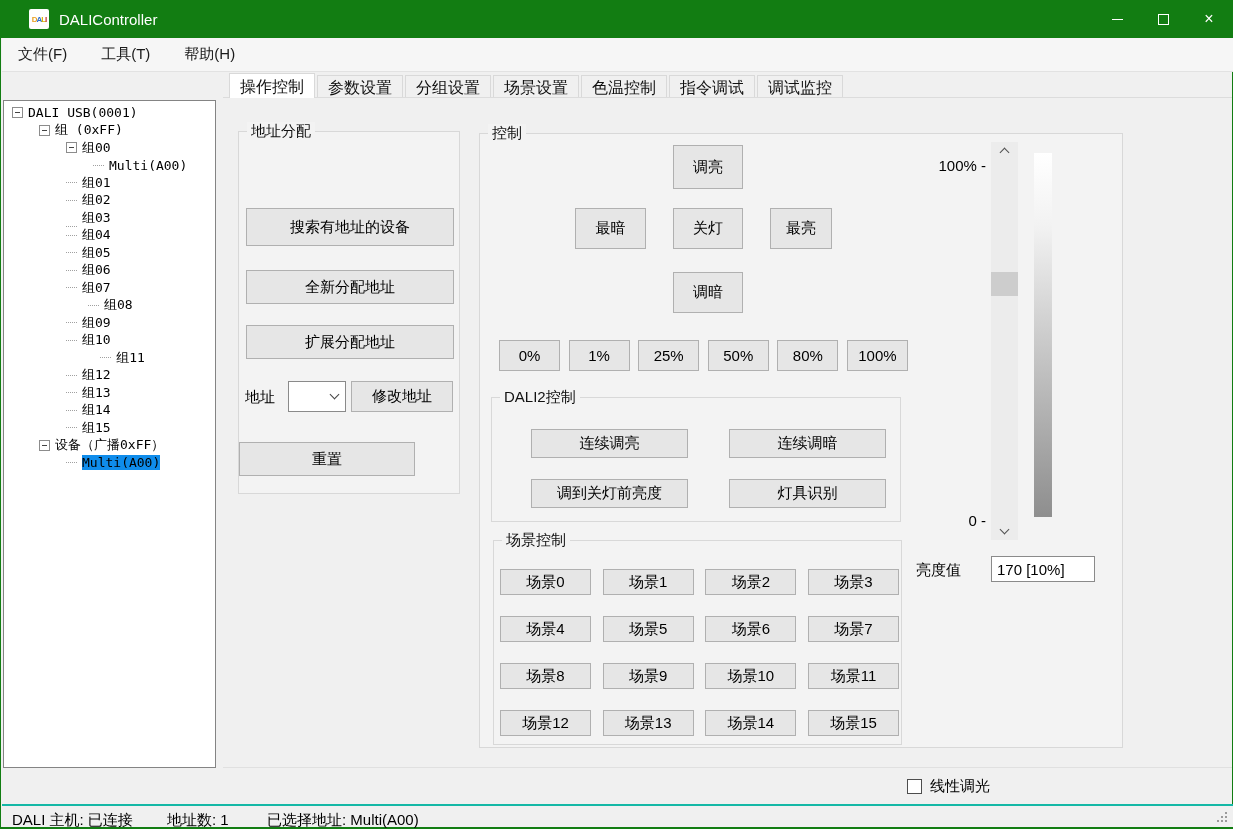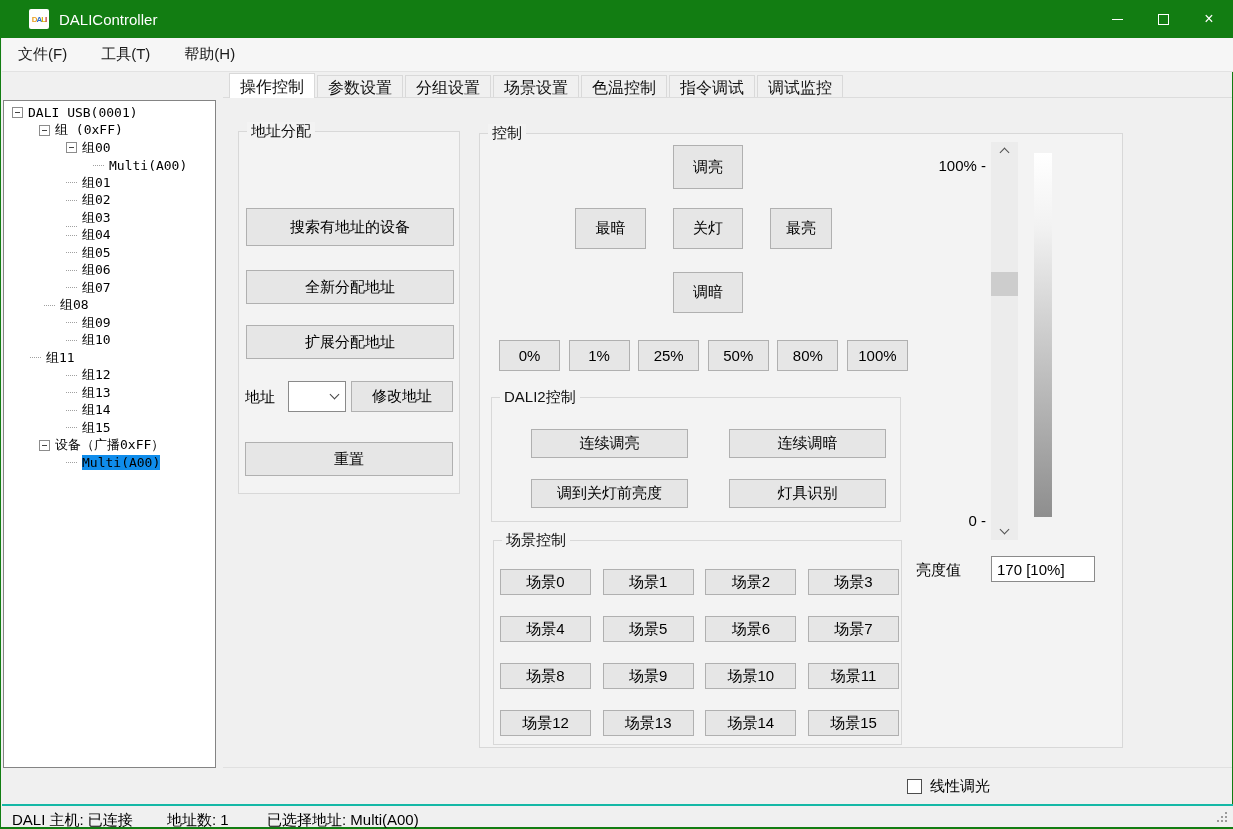"组08" div.tree-row { padding-left: 40px -> 84px }
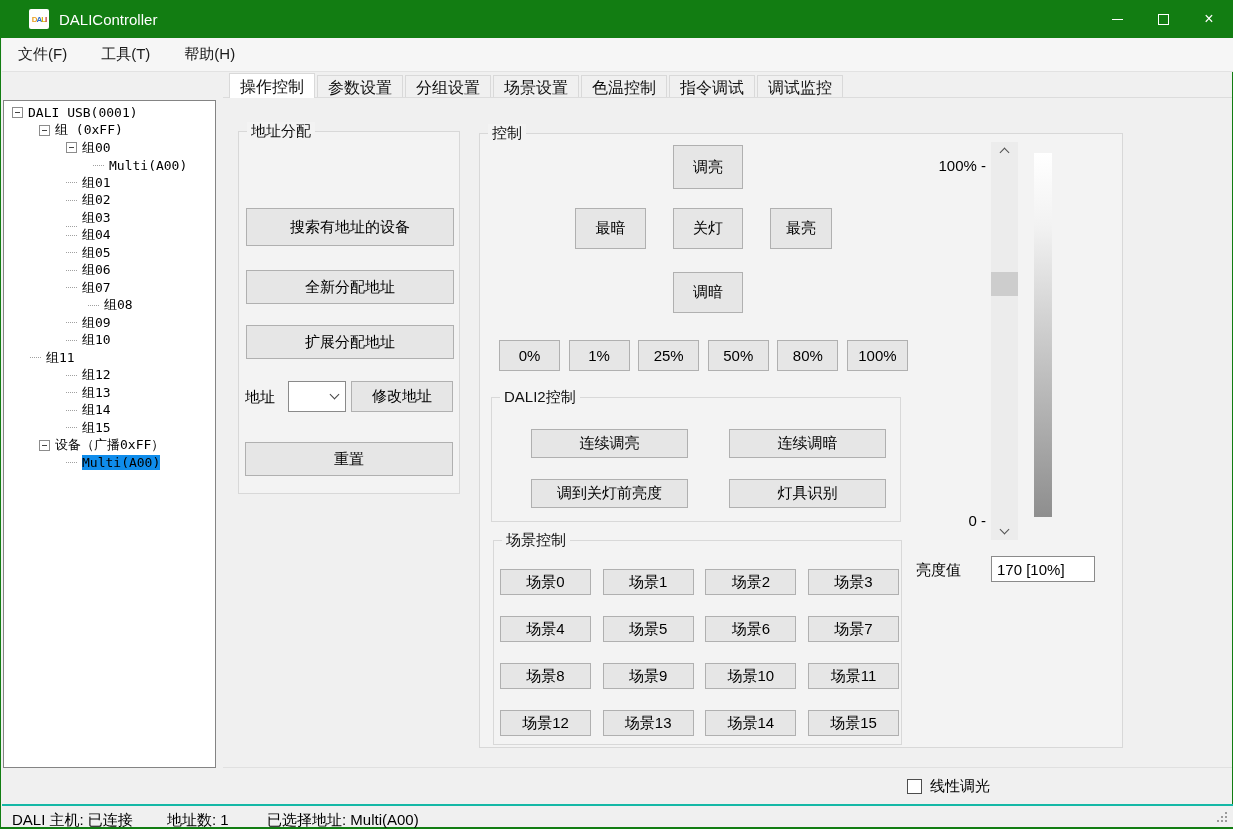"组11" div.tree-row { justify-content: none -> center }
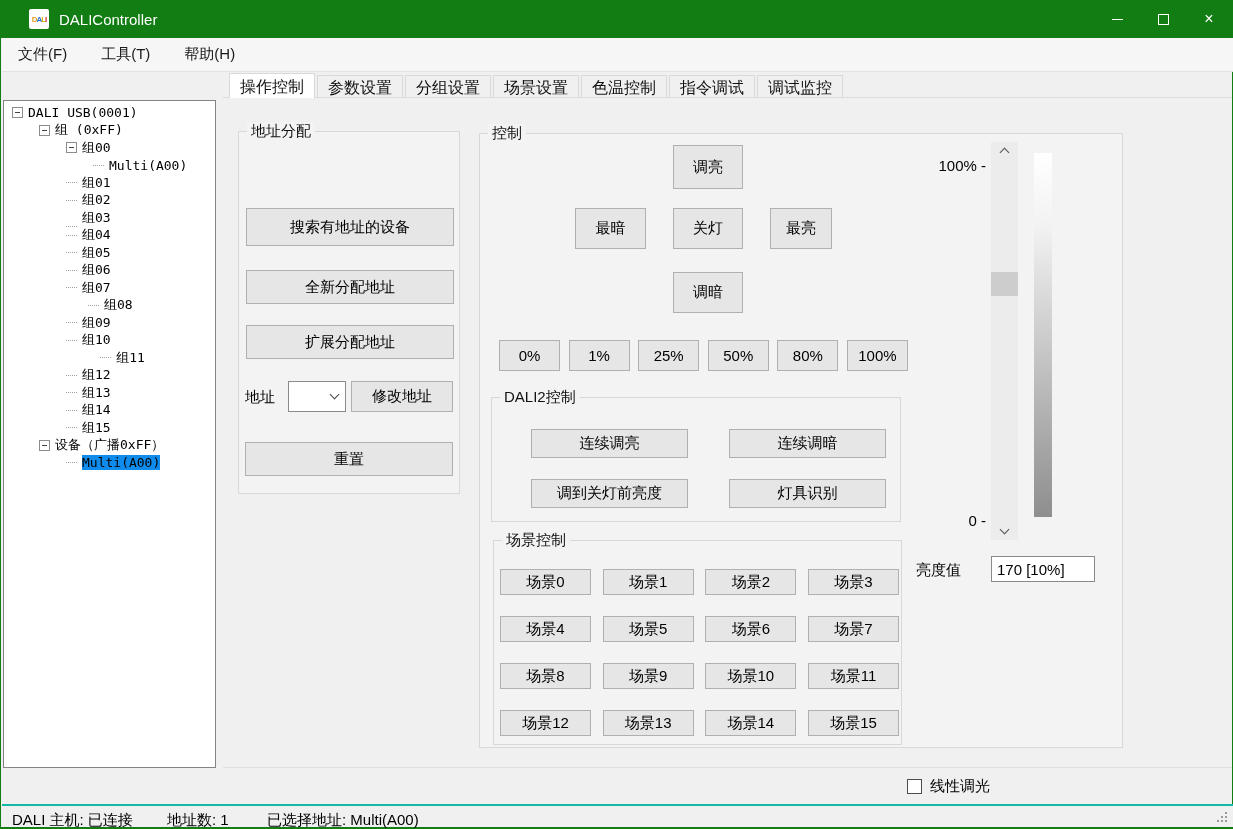"重置" .reset-btn { left: 7px -> 1px; width: 208px -> 176px }
